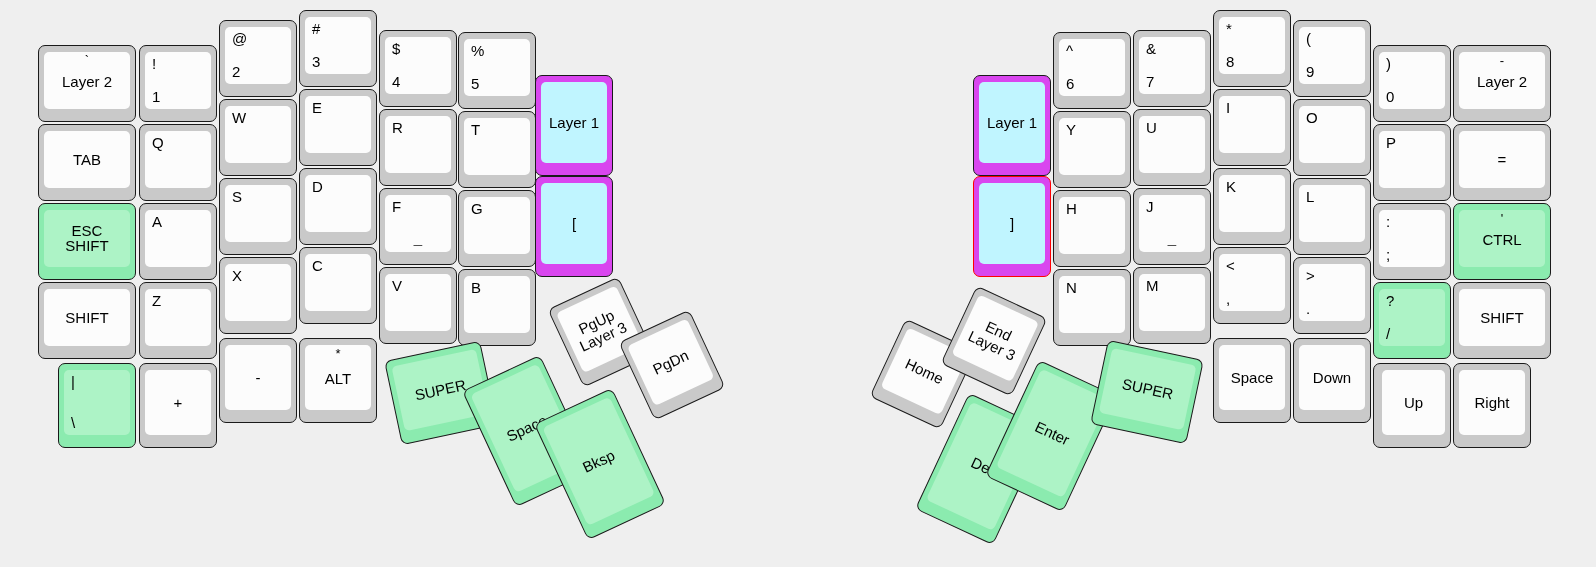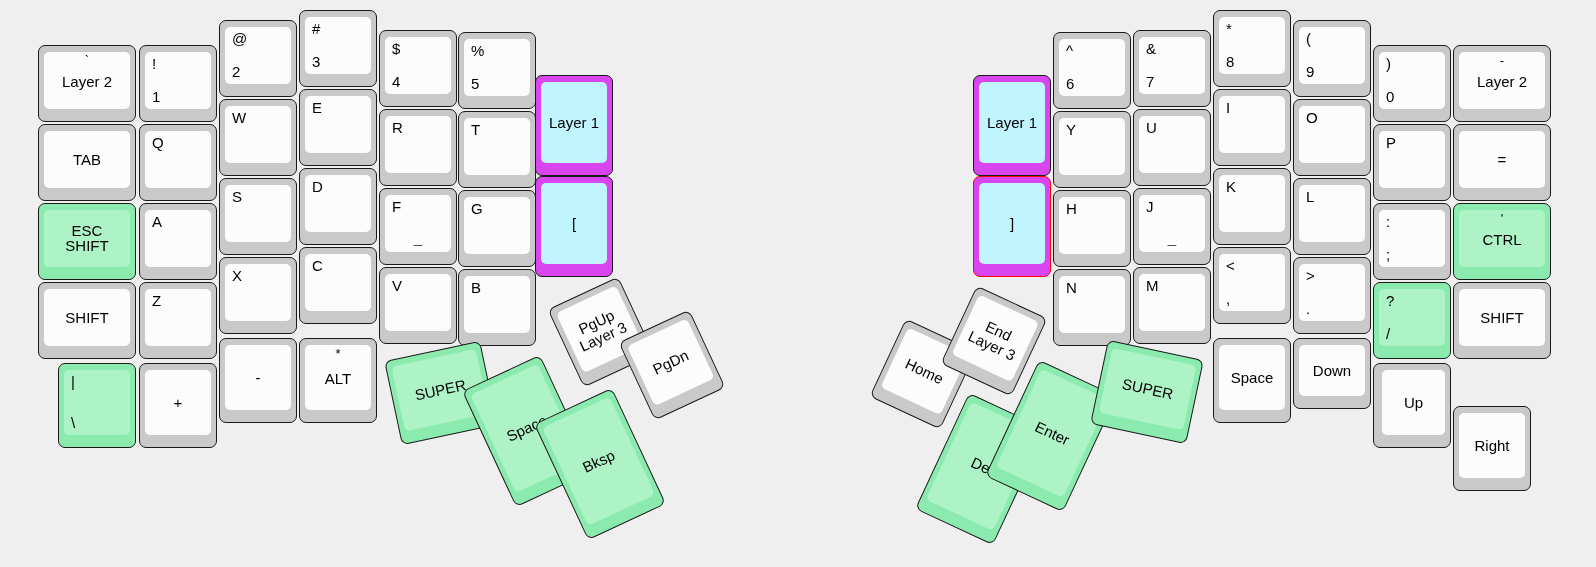"Down" div.key { height: 71px -> 85px }
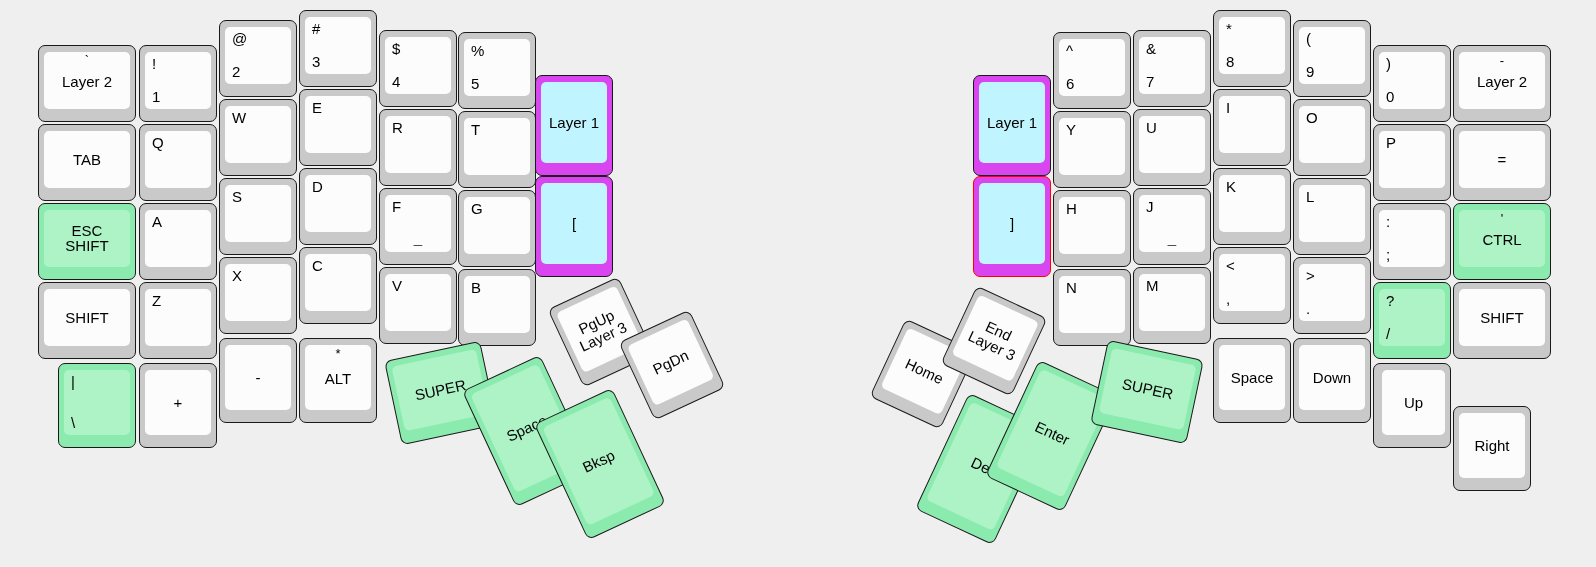"Right" div.key { margin-top: 43px -> none }
